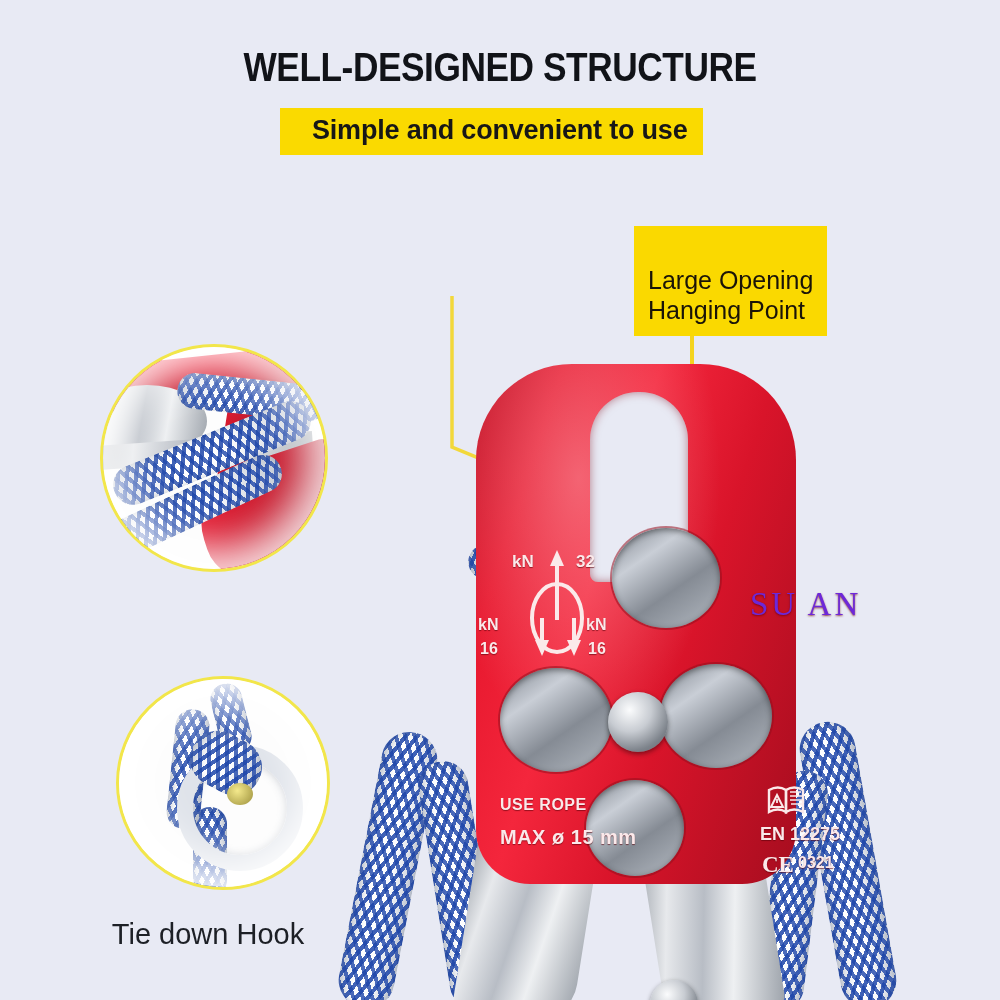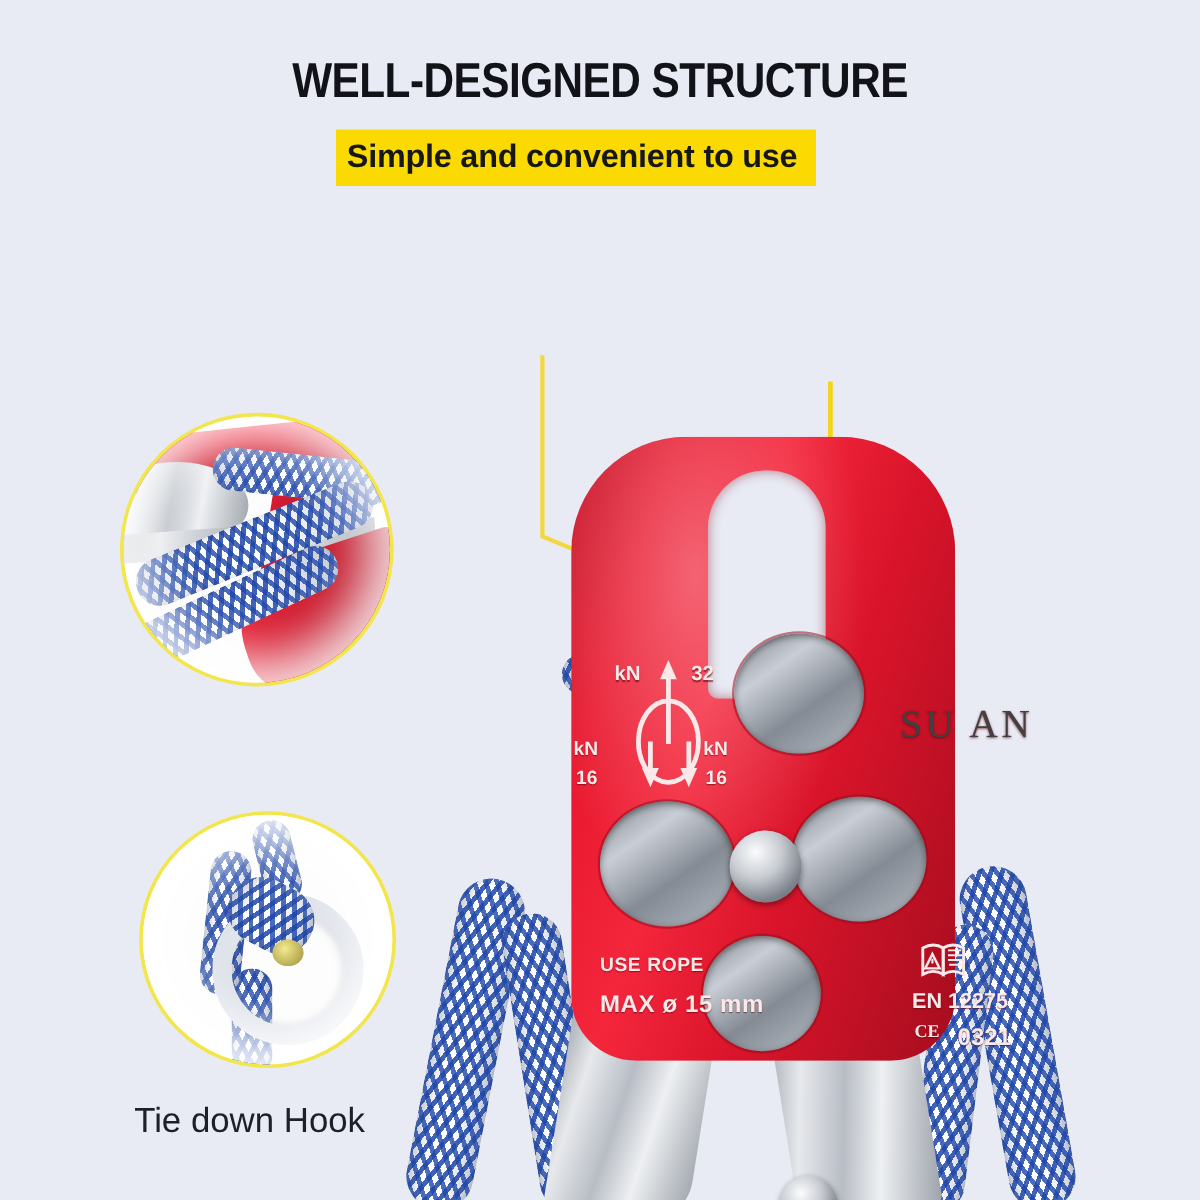"Simple and convenient to use" .subtitle-wrap { padding: 7px 16px 9px 9px -> 7px 16px 9px 32px }
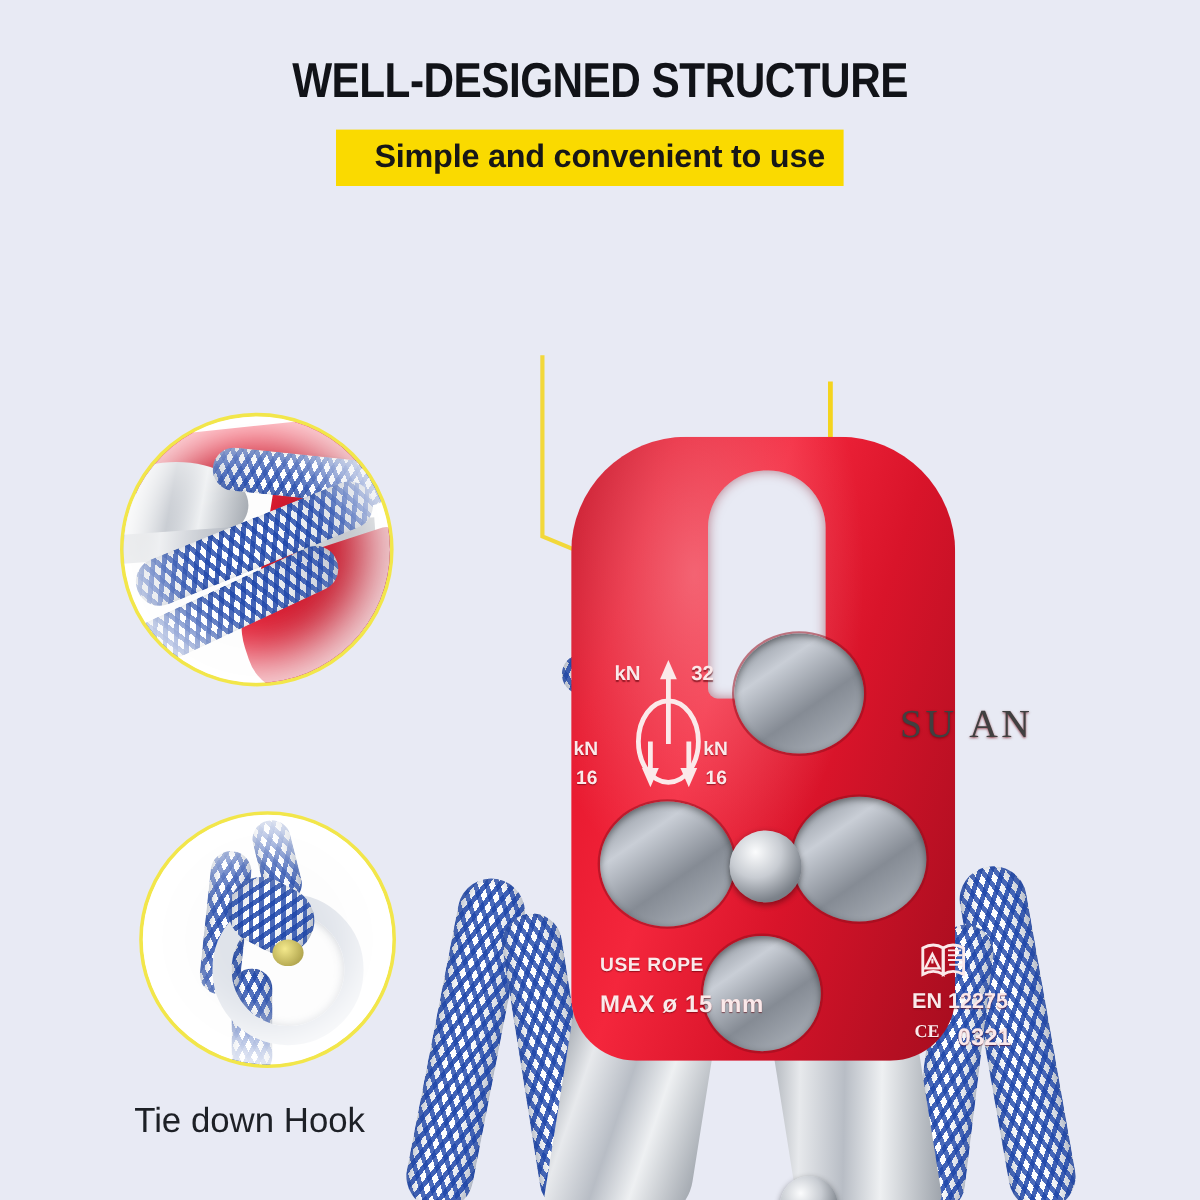"Large Opening" div.callout { html: none -> <div> <span>Large Opening Hanging Point</span> </div> }
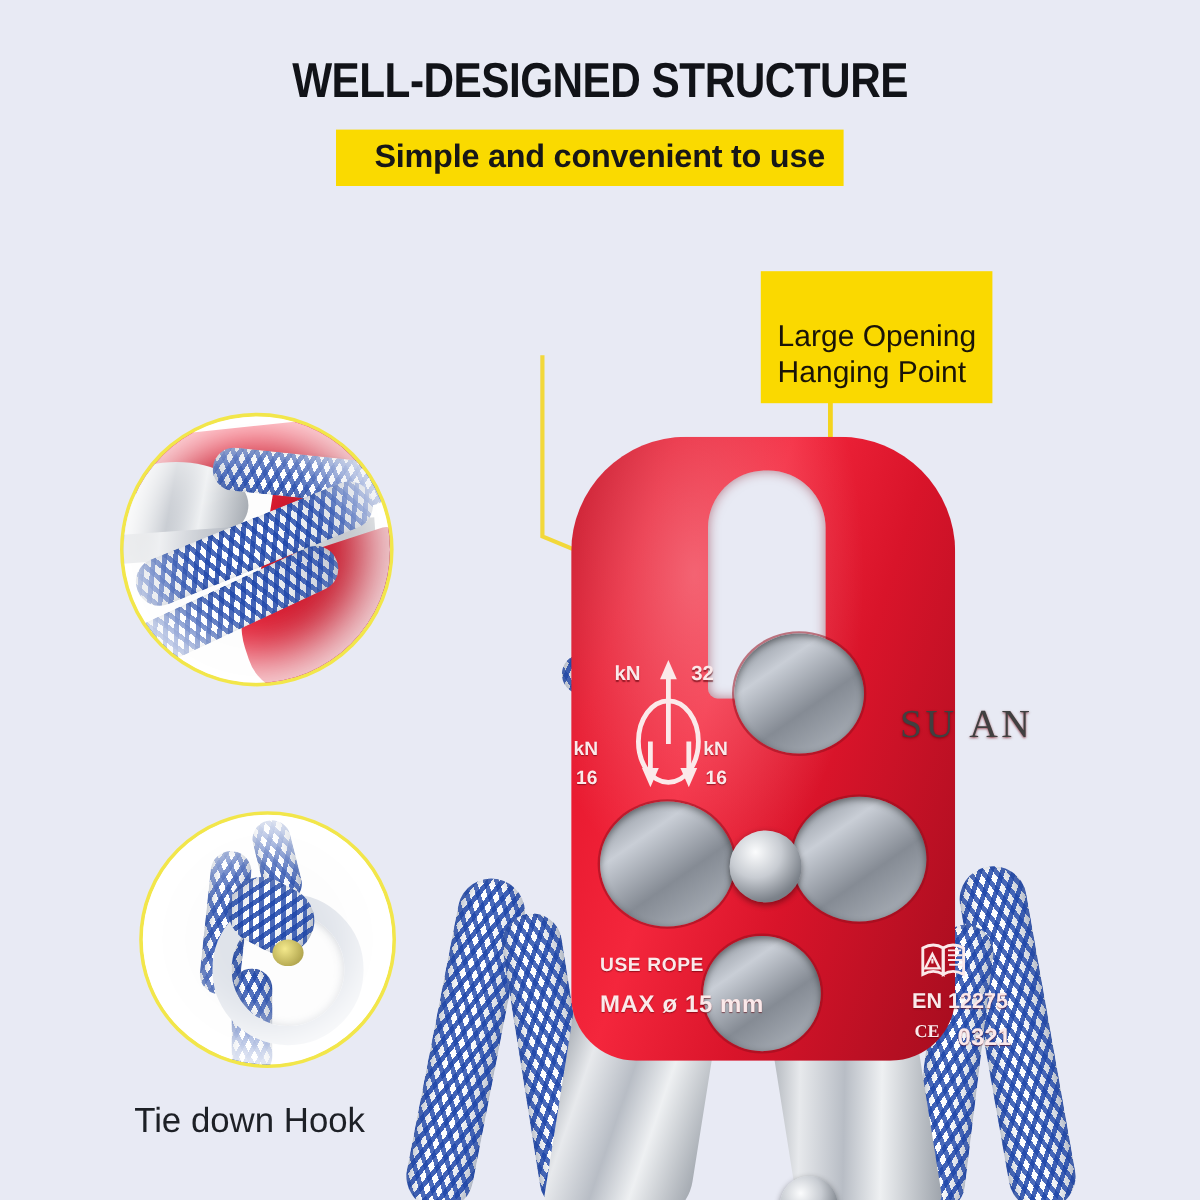"SU AN" .brand { color: #404040 -> #6d28d9 }
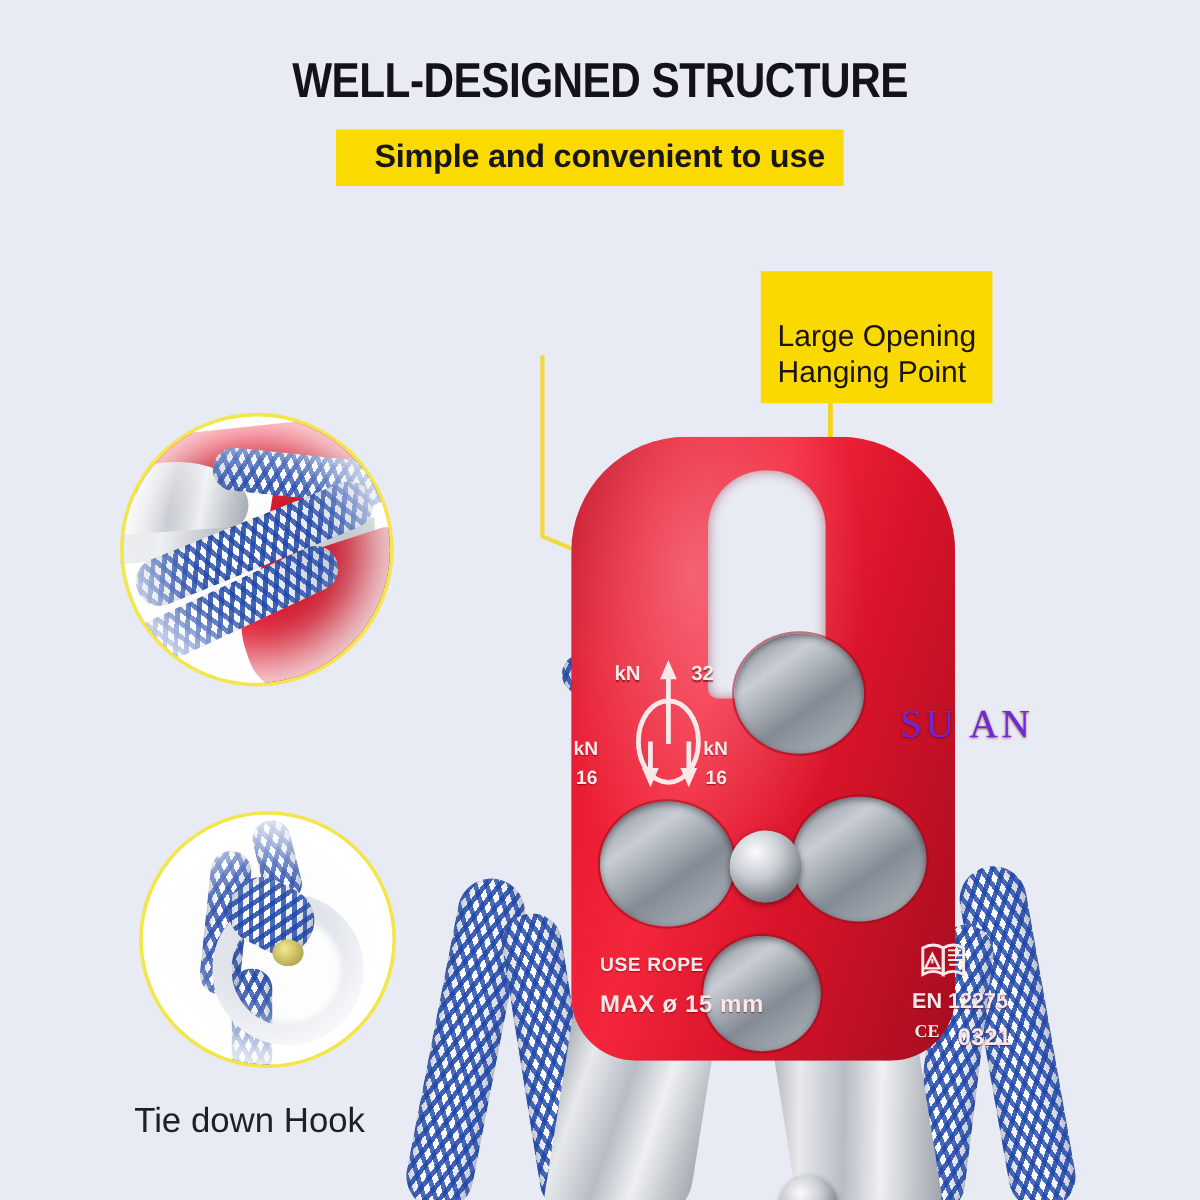"CE" div.engrave { font-size: 15px -> 23px }
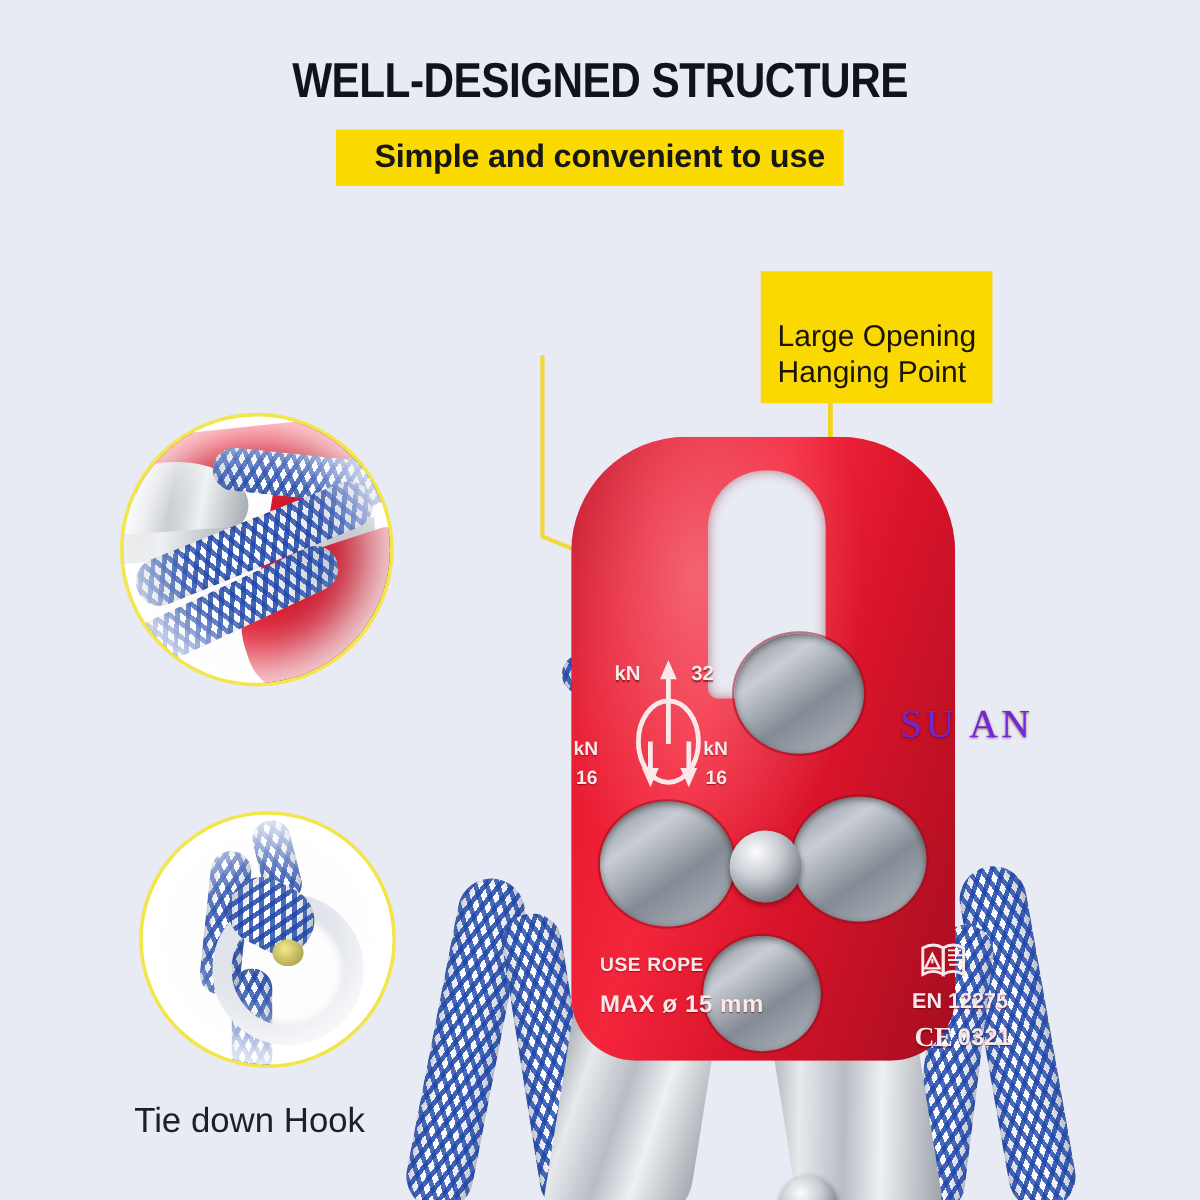"0321" div.engrave { font-size: 20px -> 16px }
